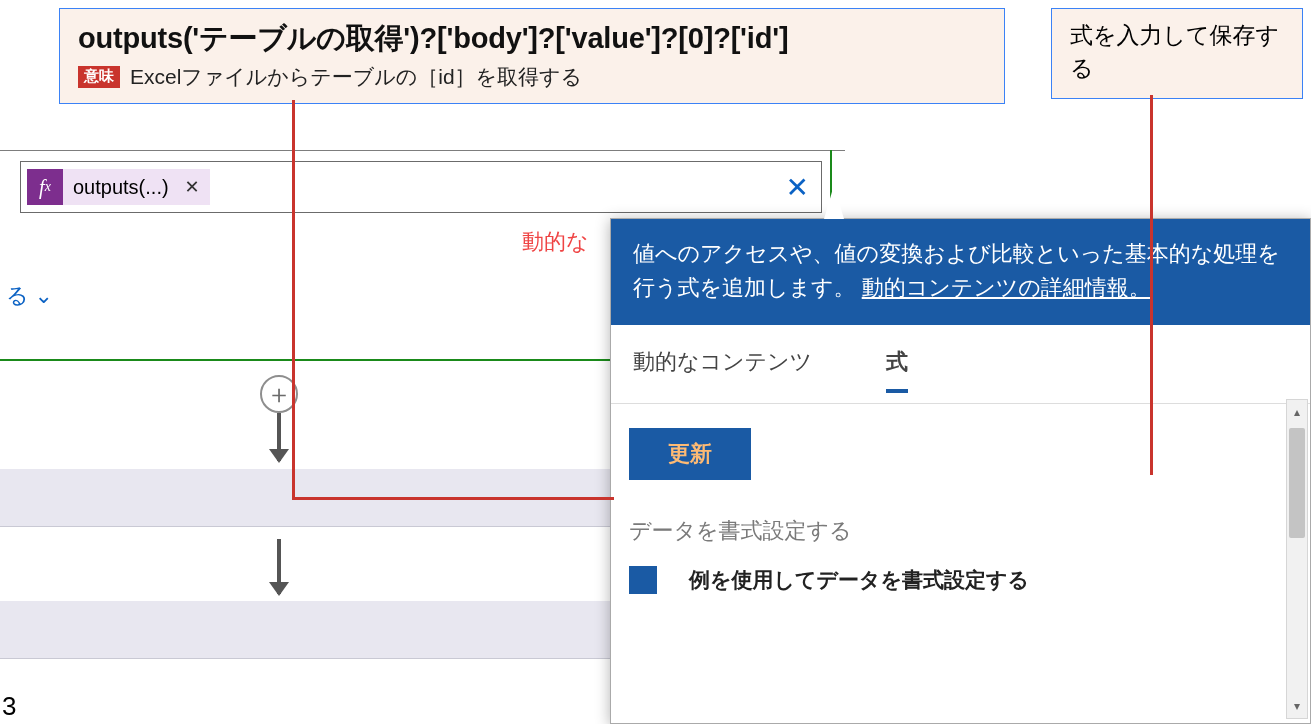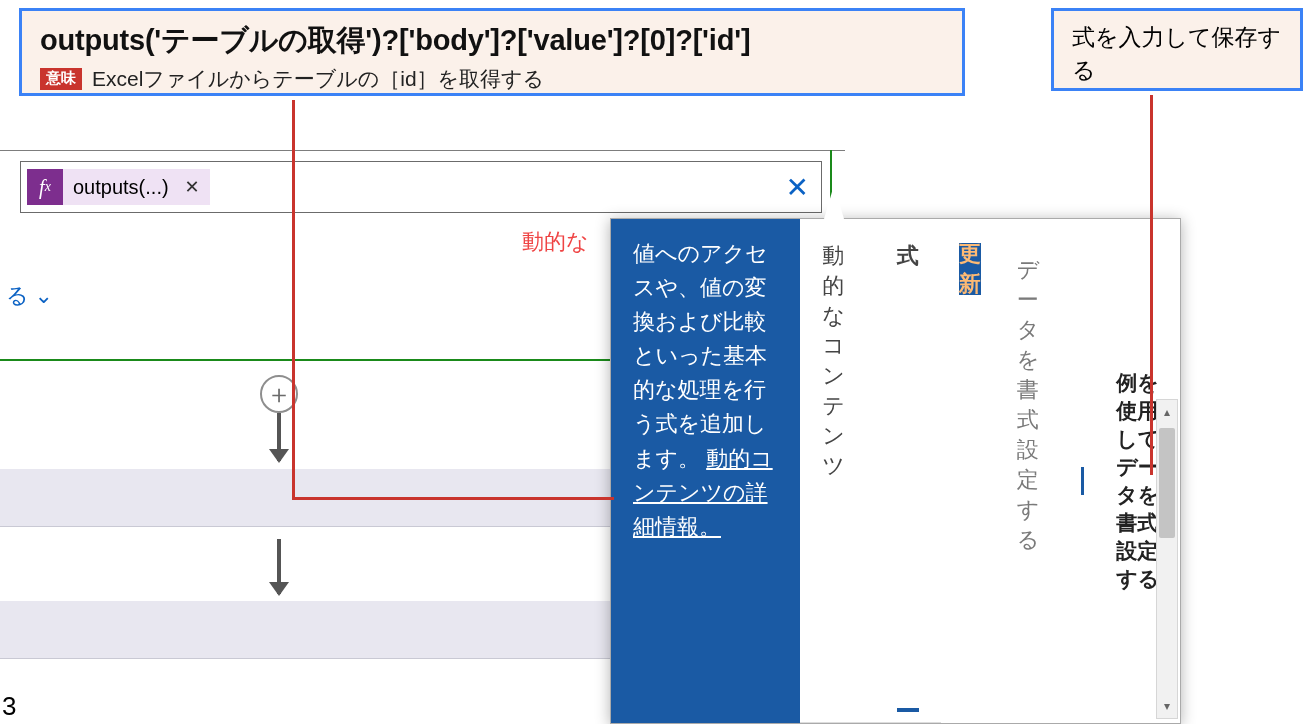"outputs('テーブルの取得')?['body']?['value']?[0" .callout { border: 3px solid #3b82f6 -> 1px solid #3b82f6; margin-left: none -> 40px; padding: 10px 18px 0 -> 10px 18px 12px }
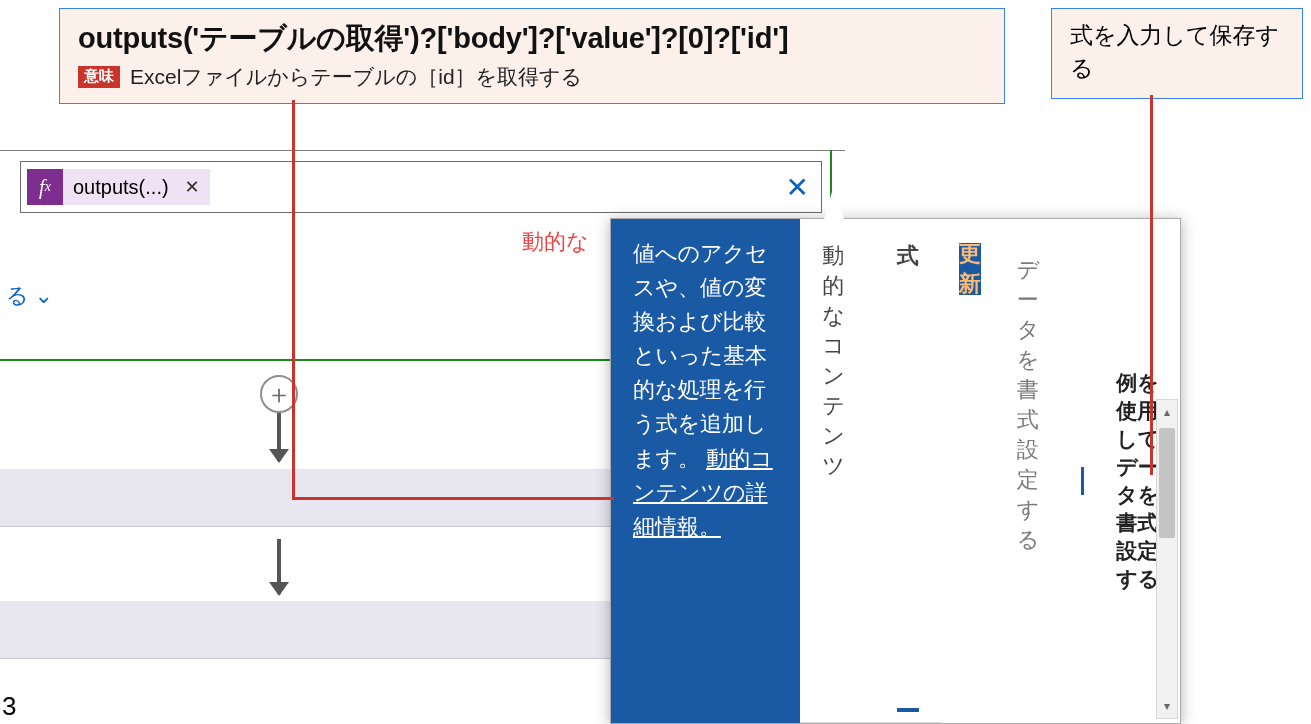"値へのアクセスや、値の変換および比較といった基本的な処理を行う式を追加します。" .panel { flex-direction: row -> column; width: 571px -> 701px }
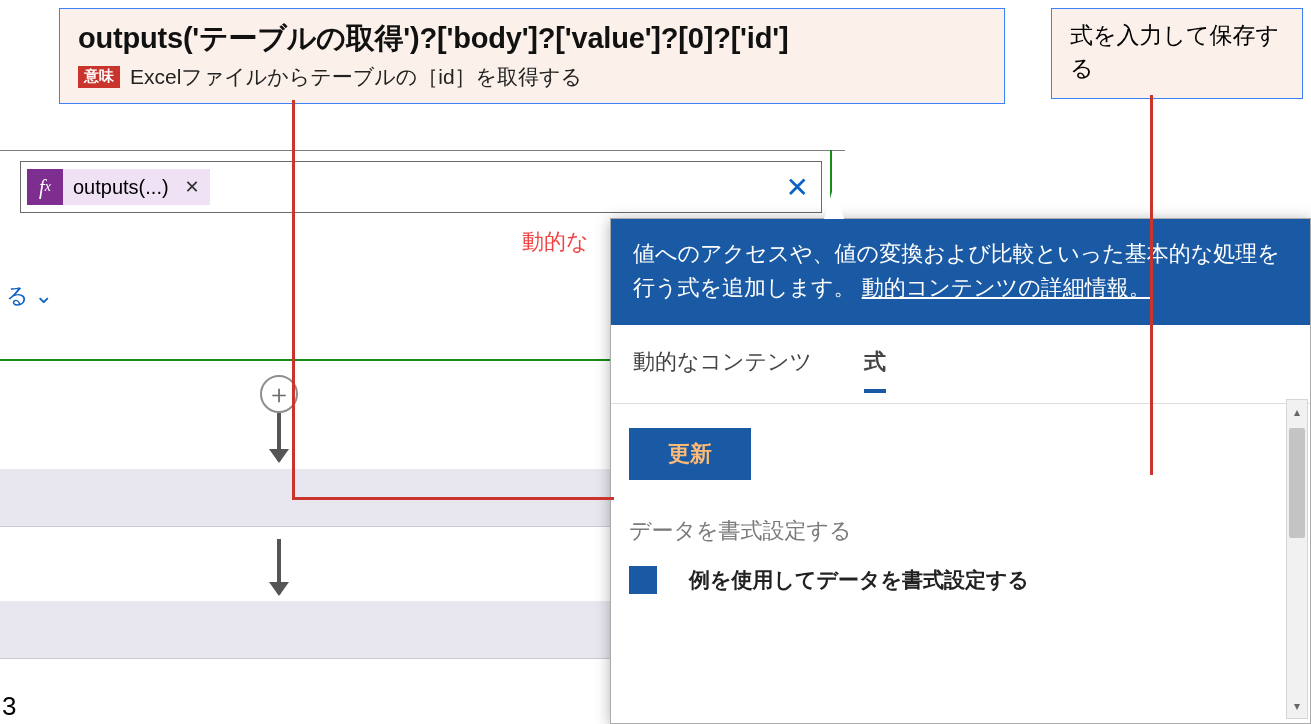"動的なコンテンツ" .tabs { gap: 52px -> 74px }
